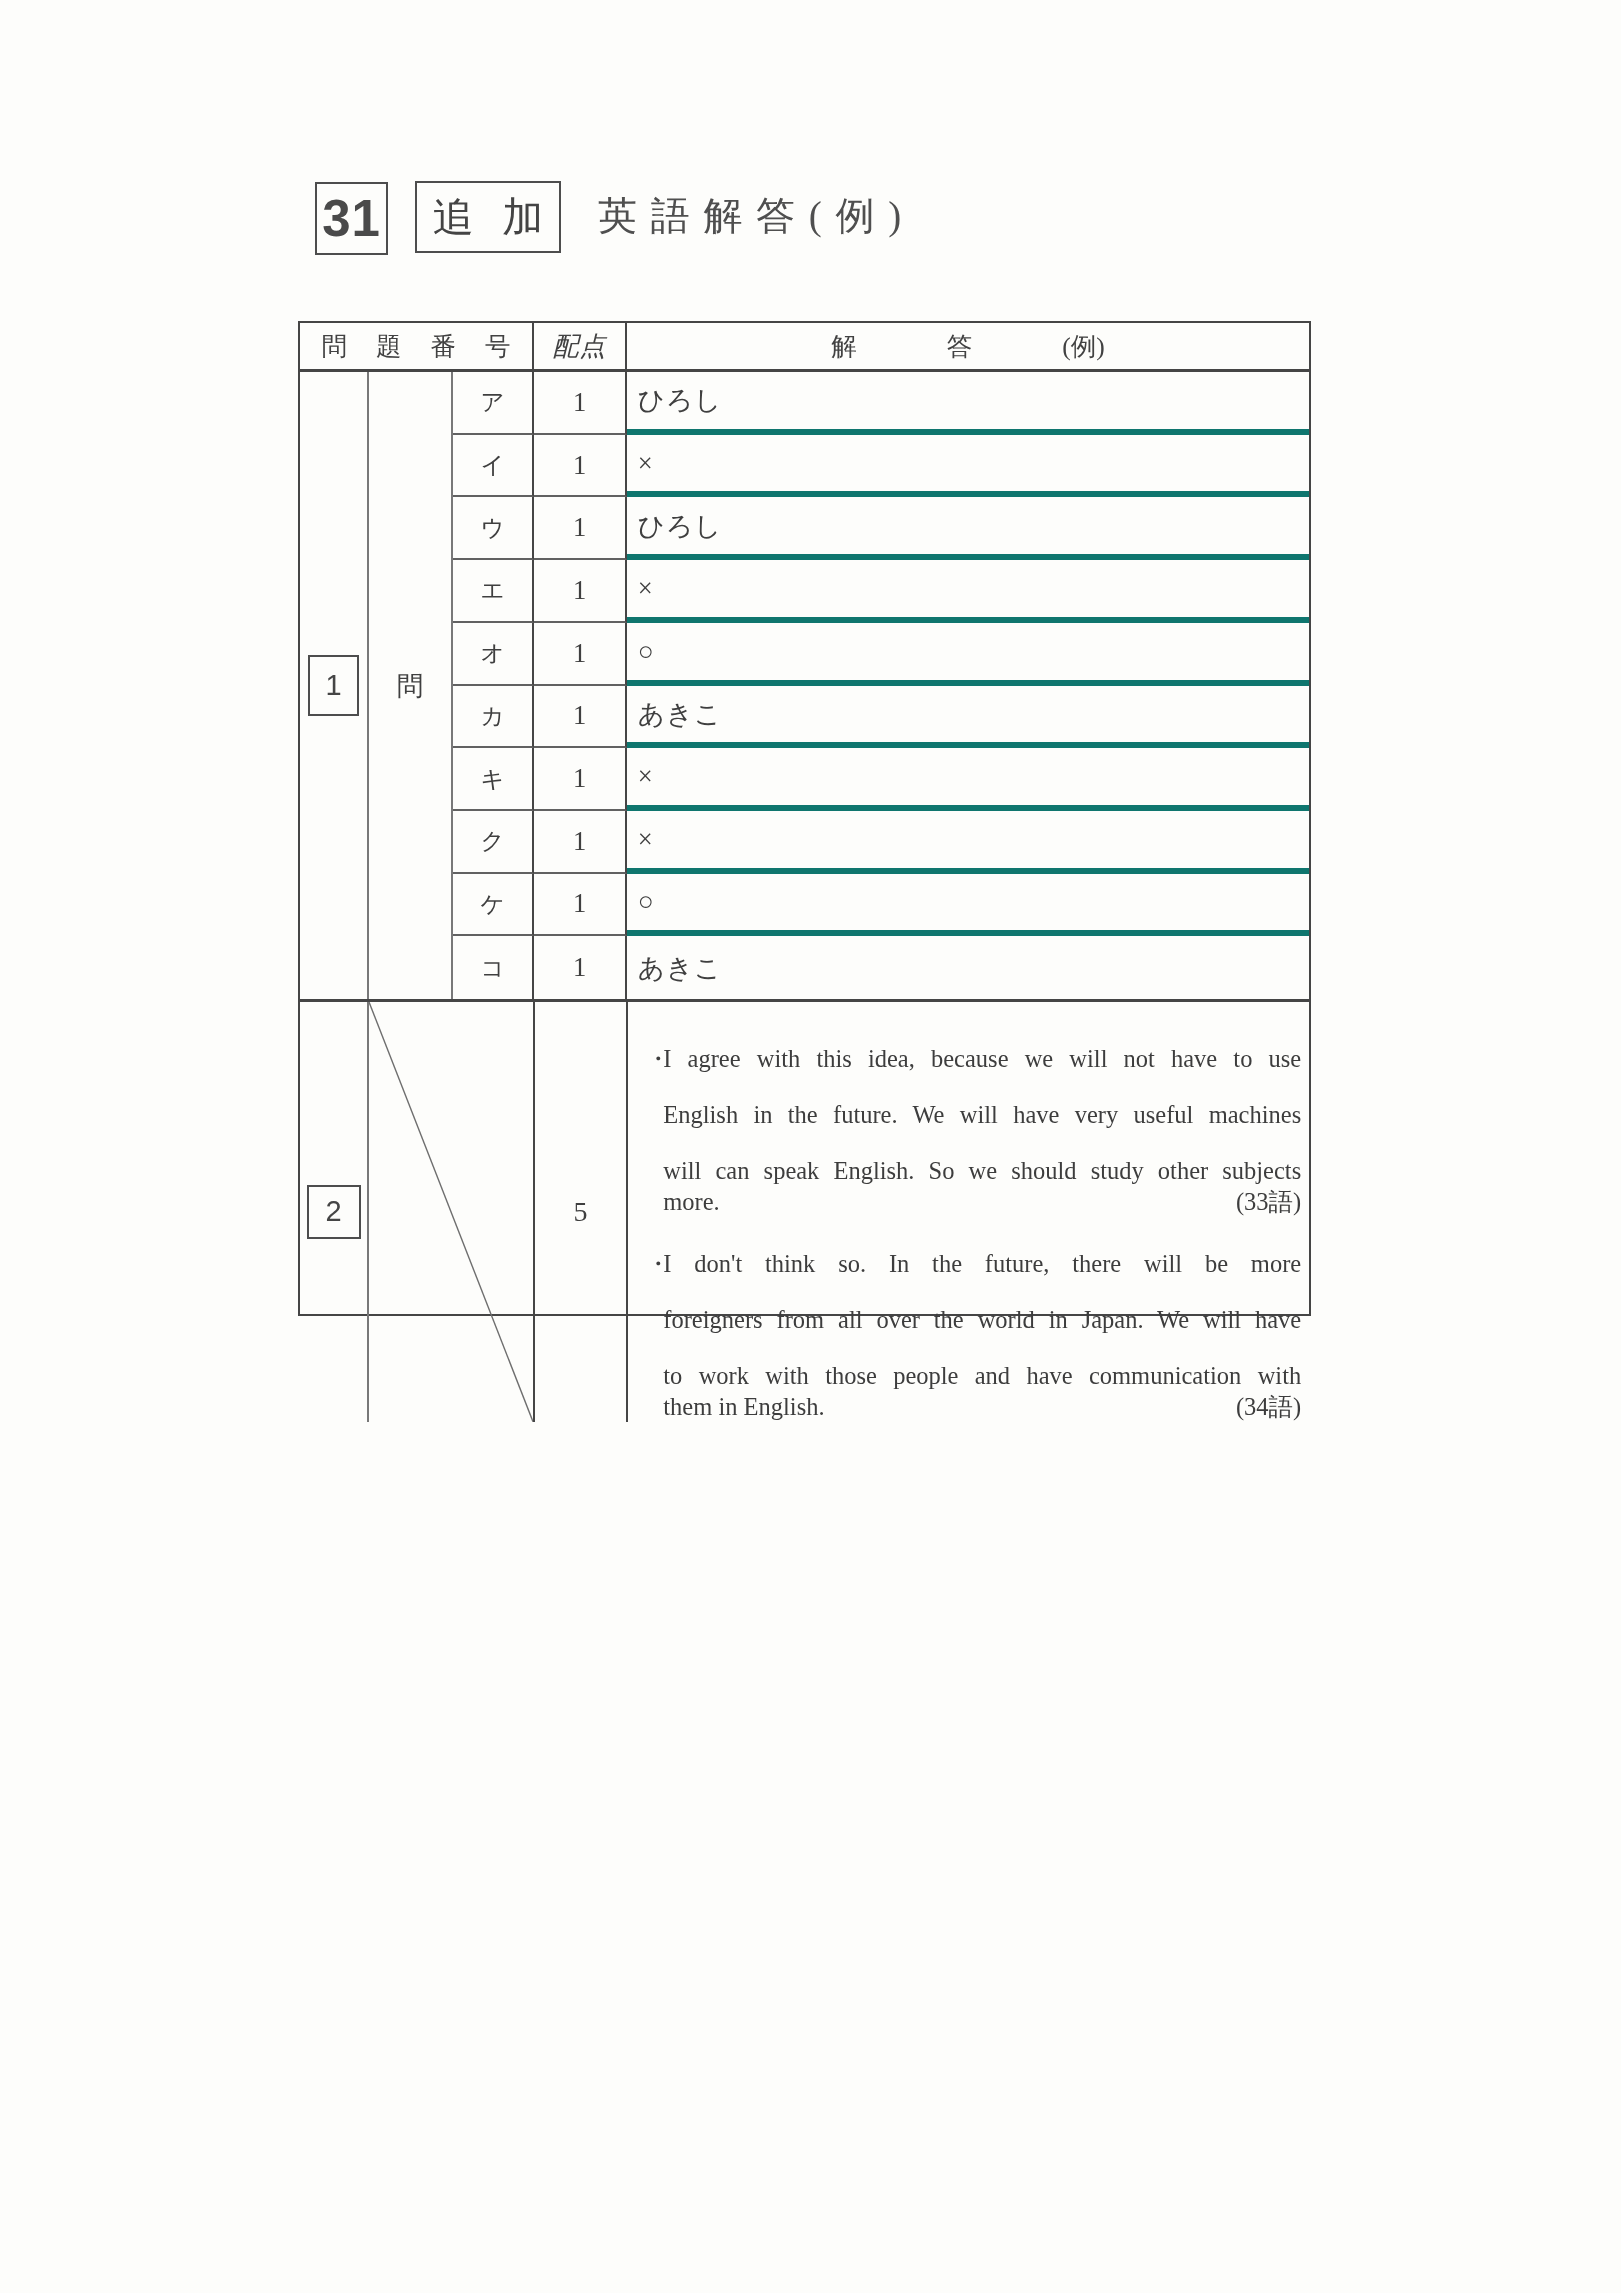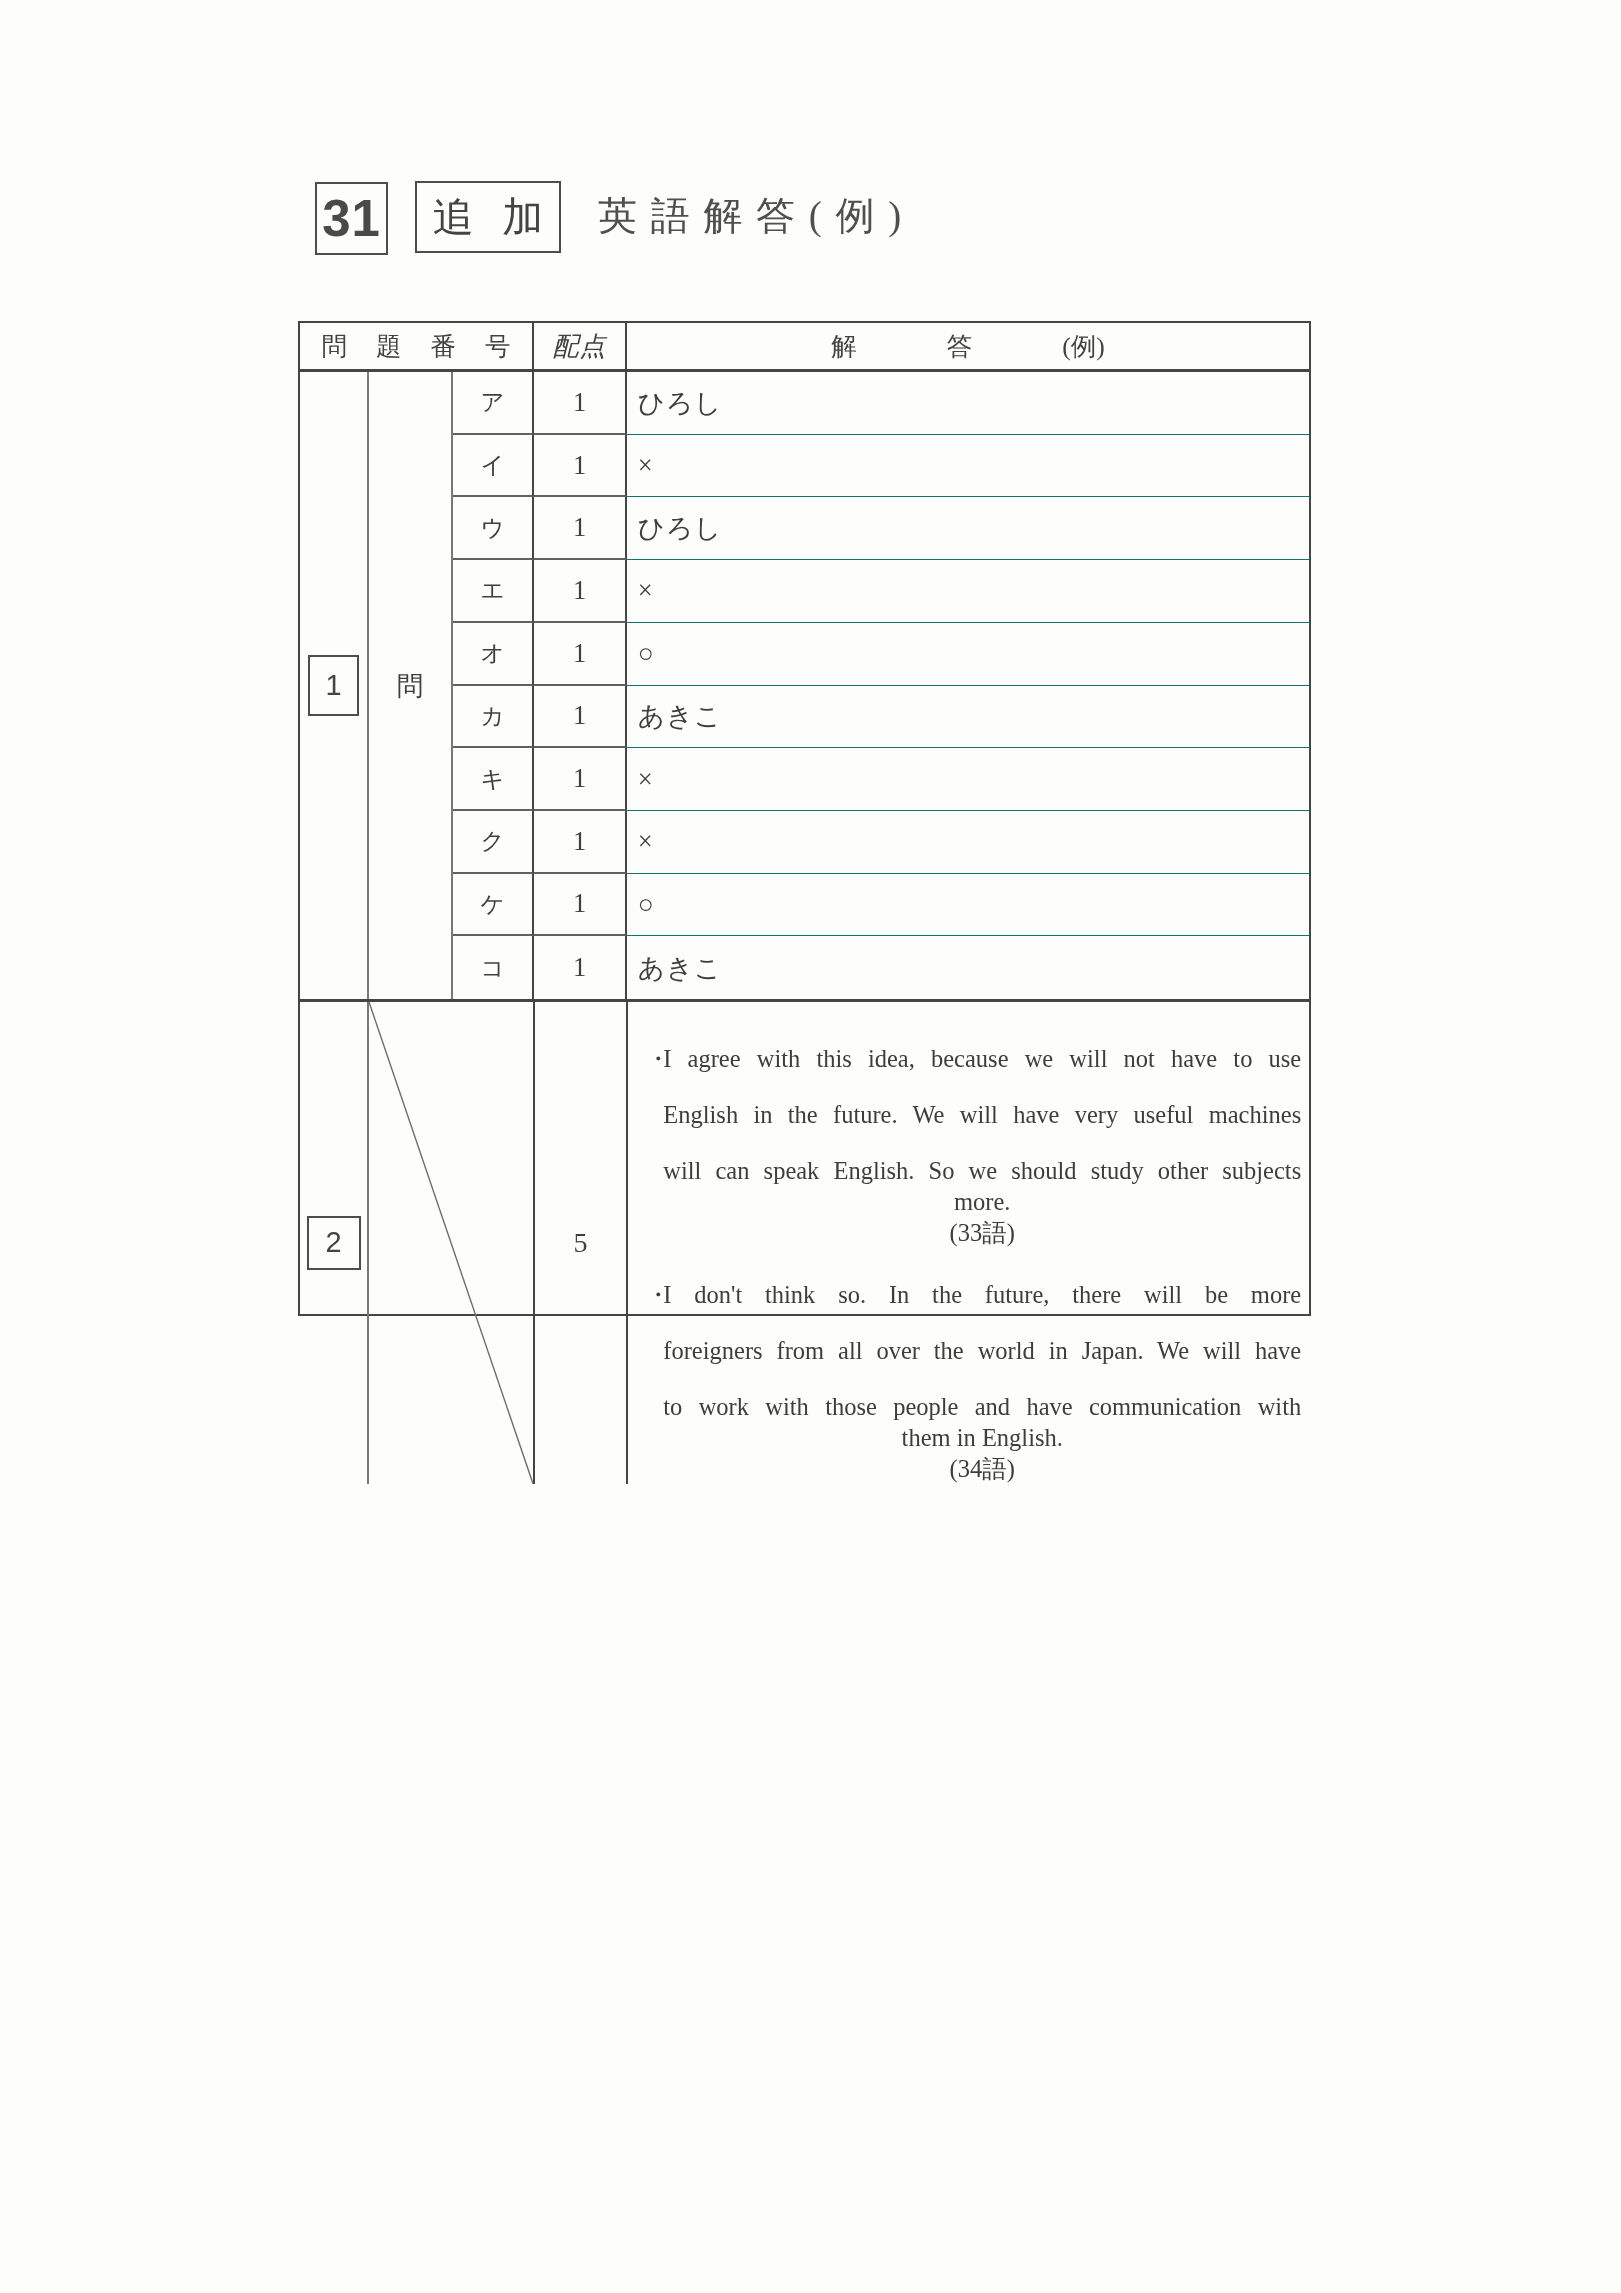"ひろし" .c-ans { border-bottom: 1px solid #0f766e -> 6px solid #0f766e }
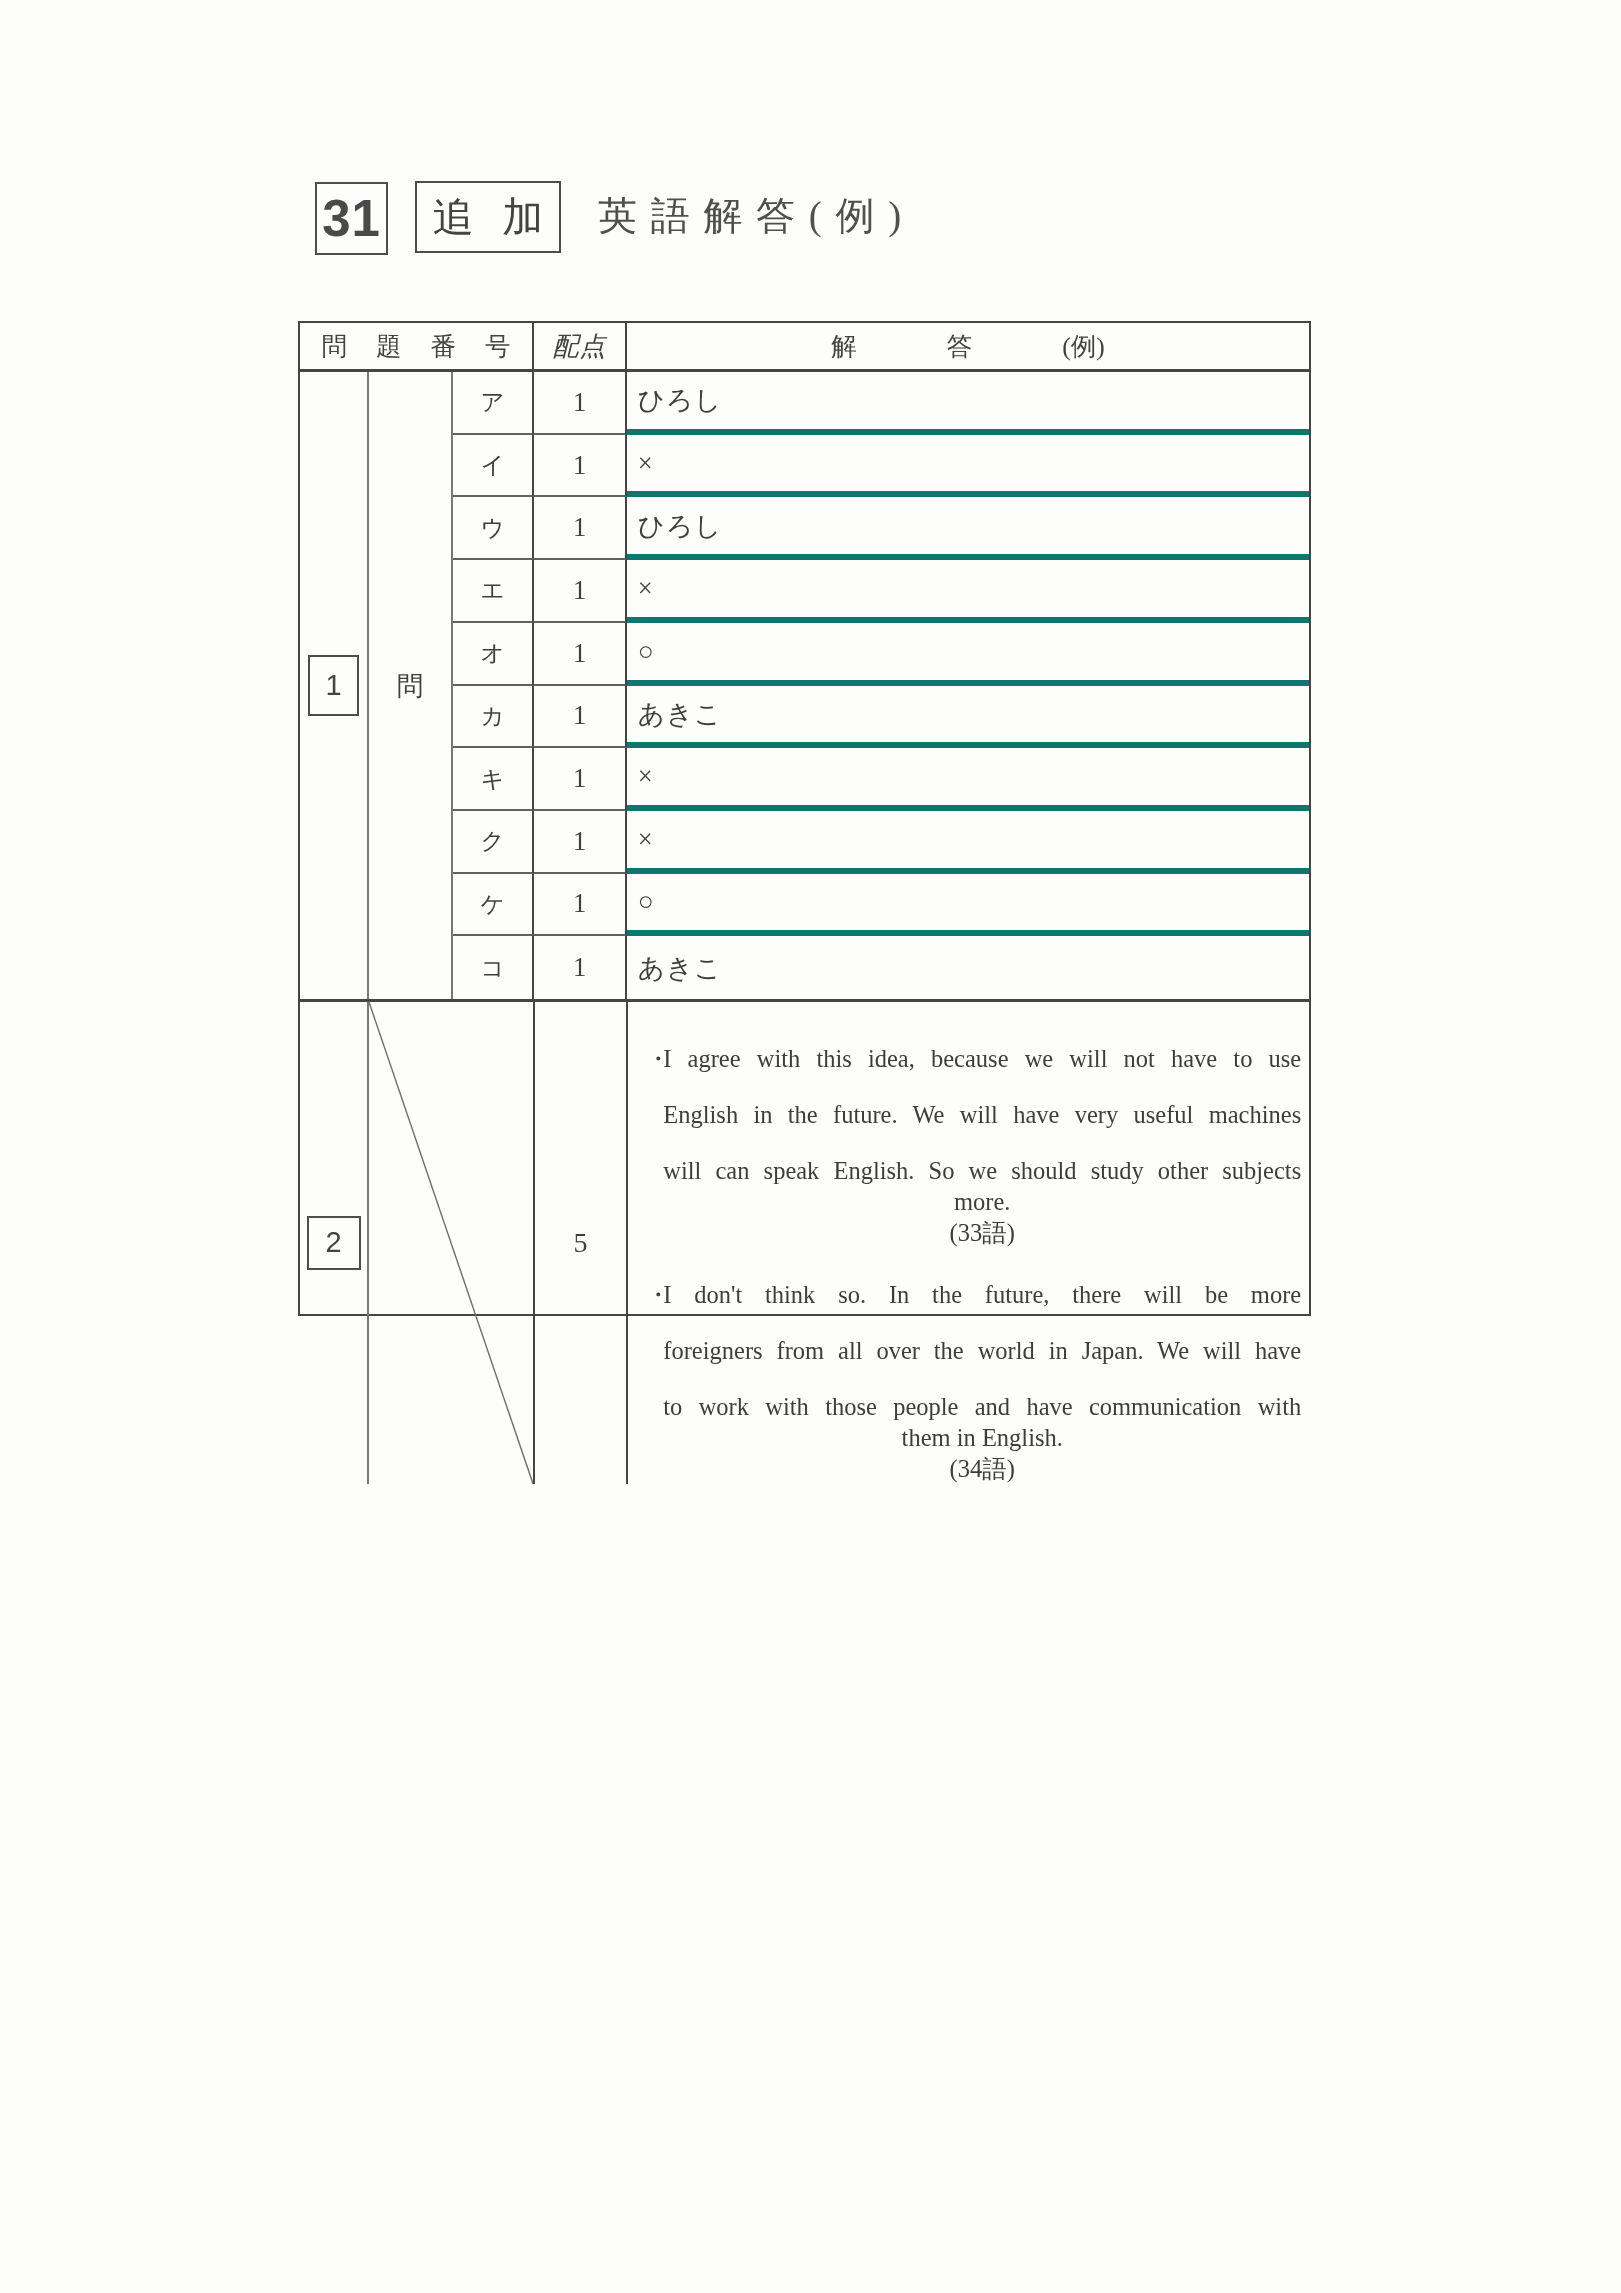"more." .lastline { align-items: center -> flex-start; flex-direction: column -> none }
